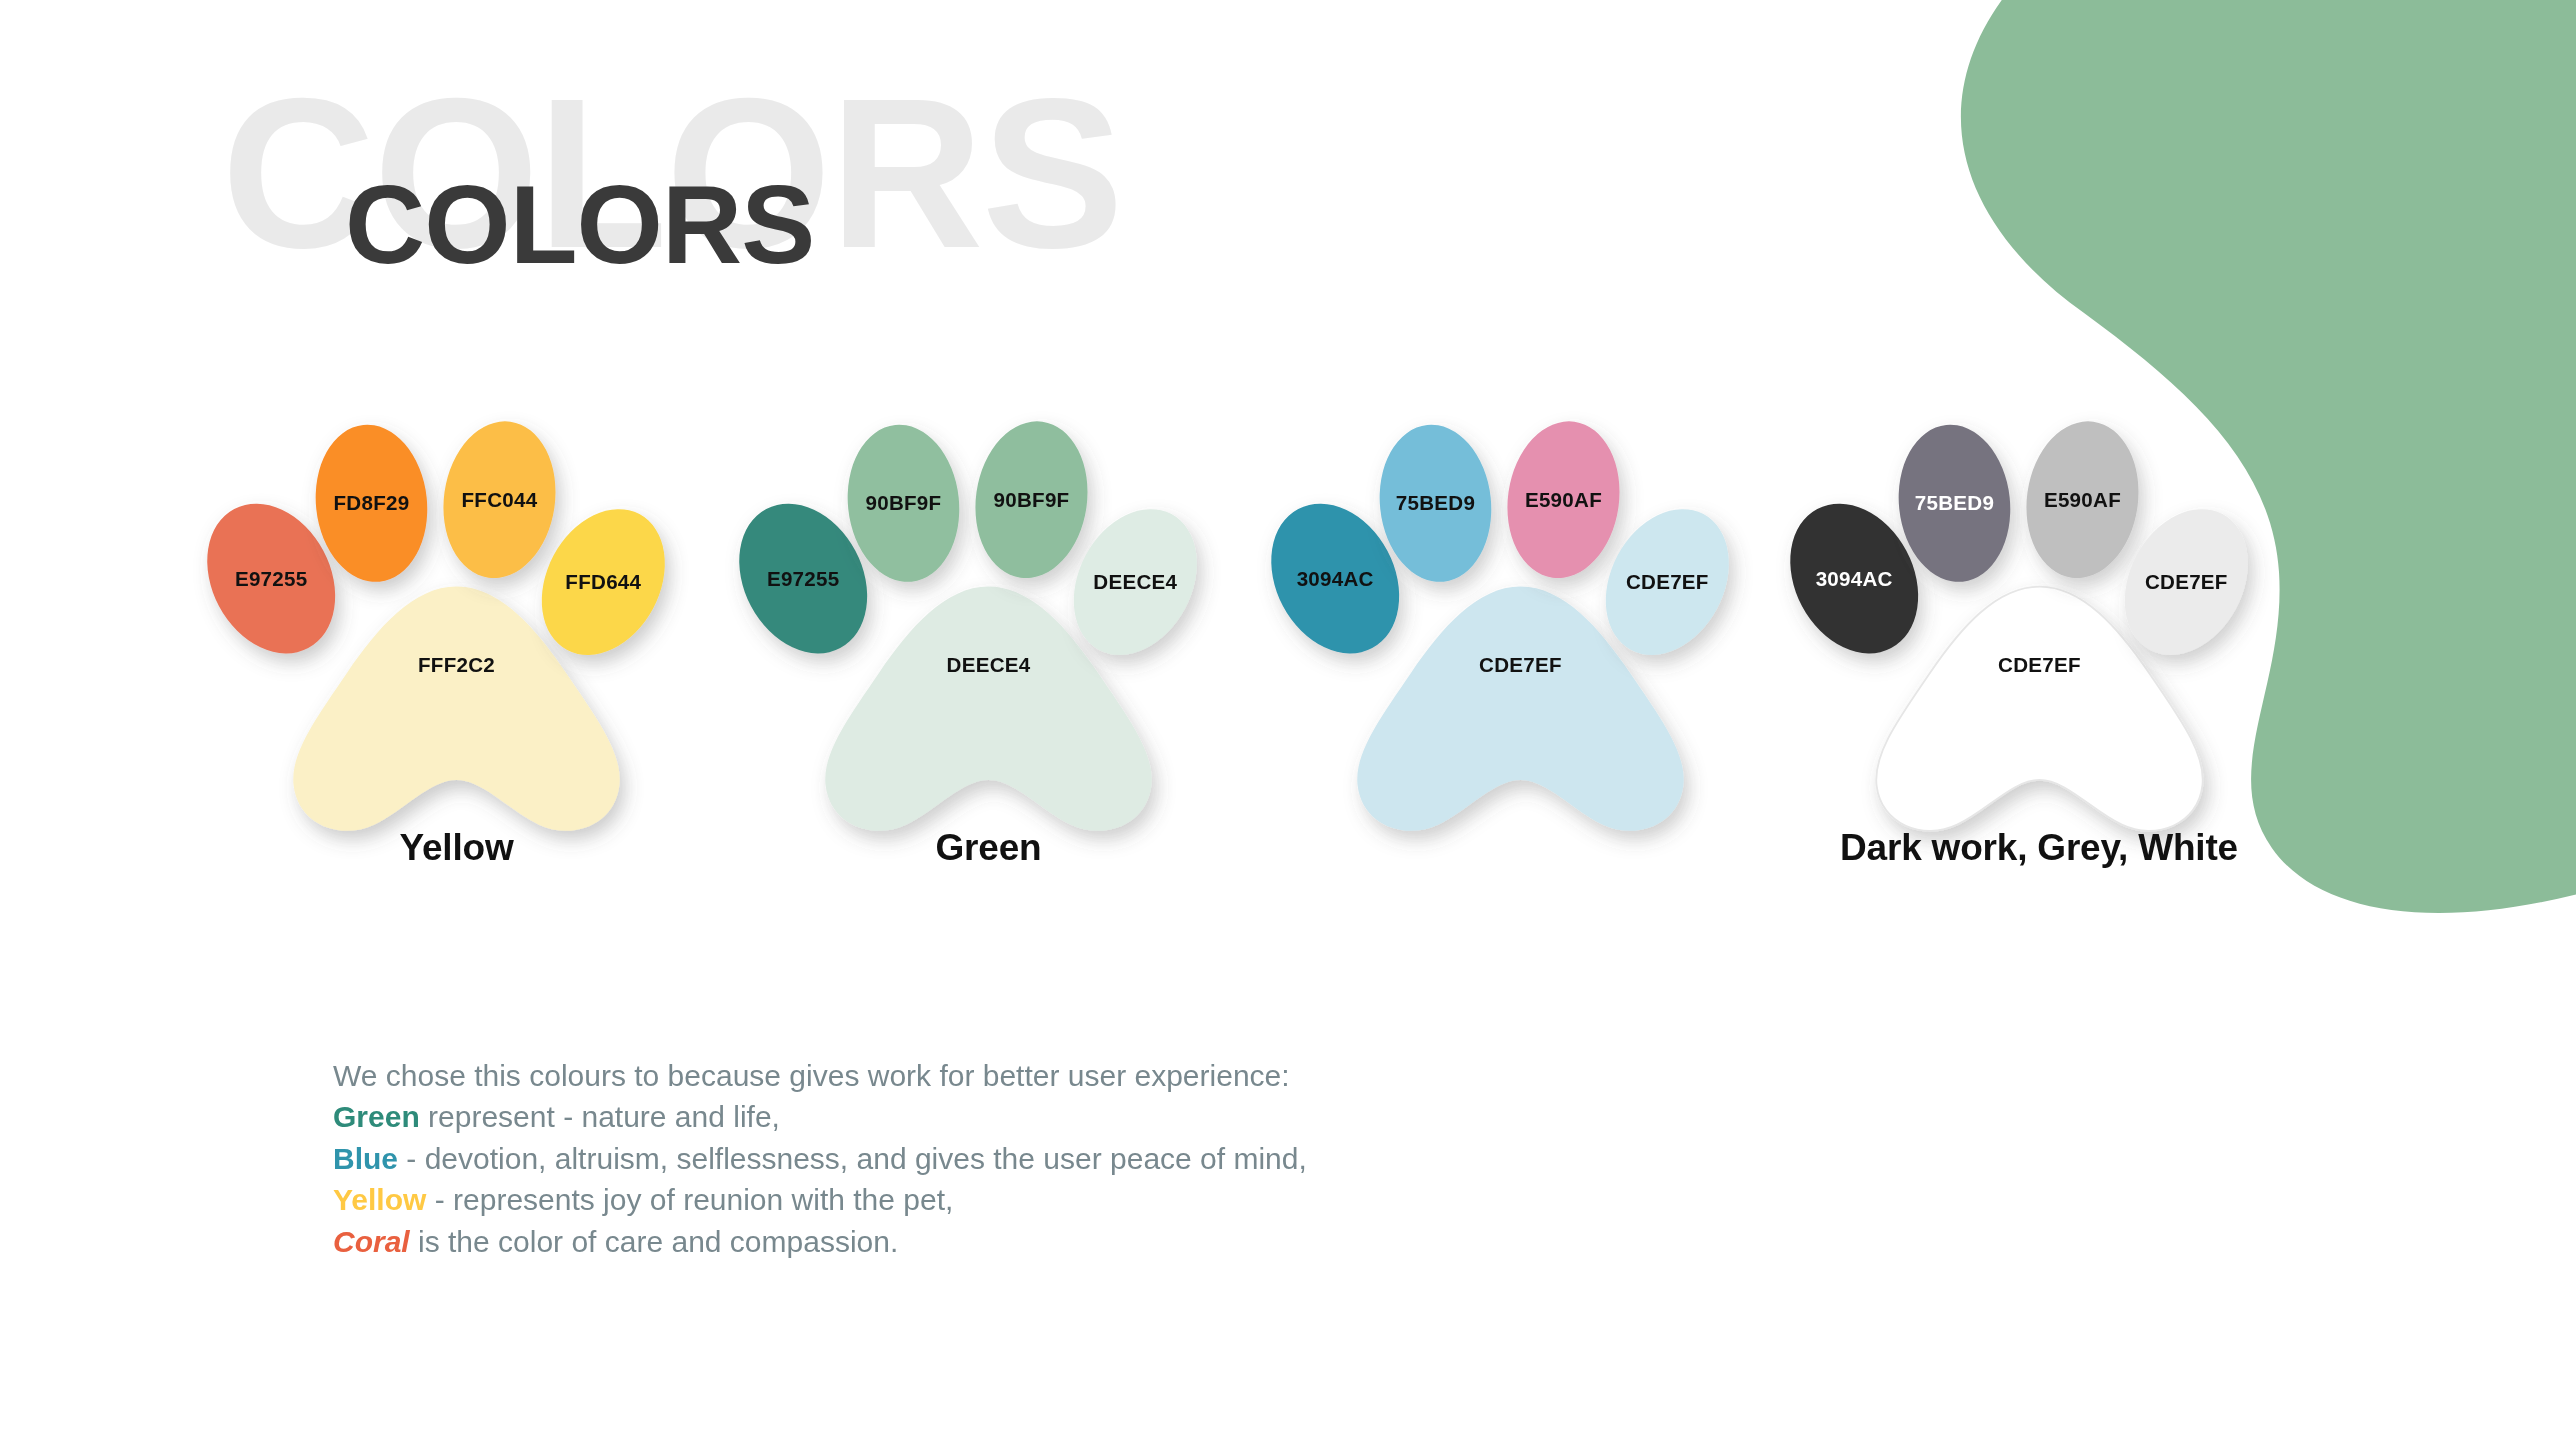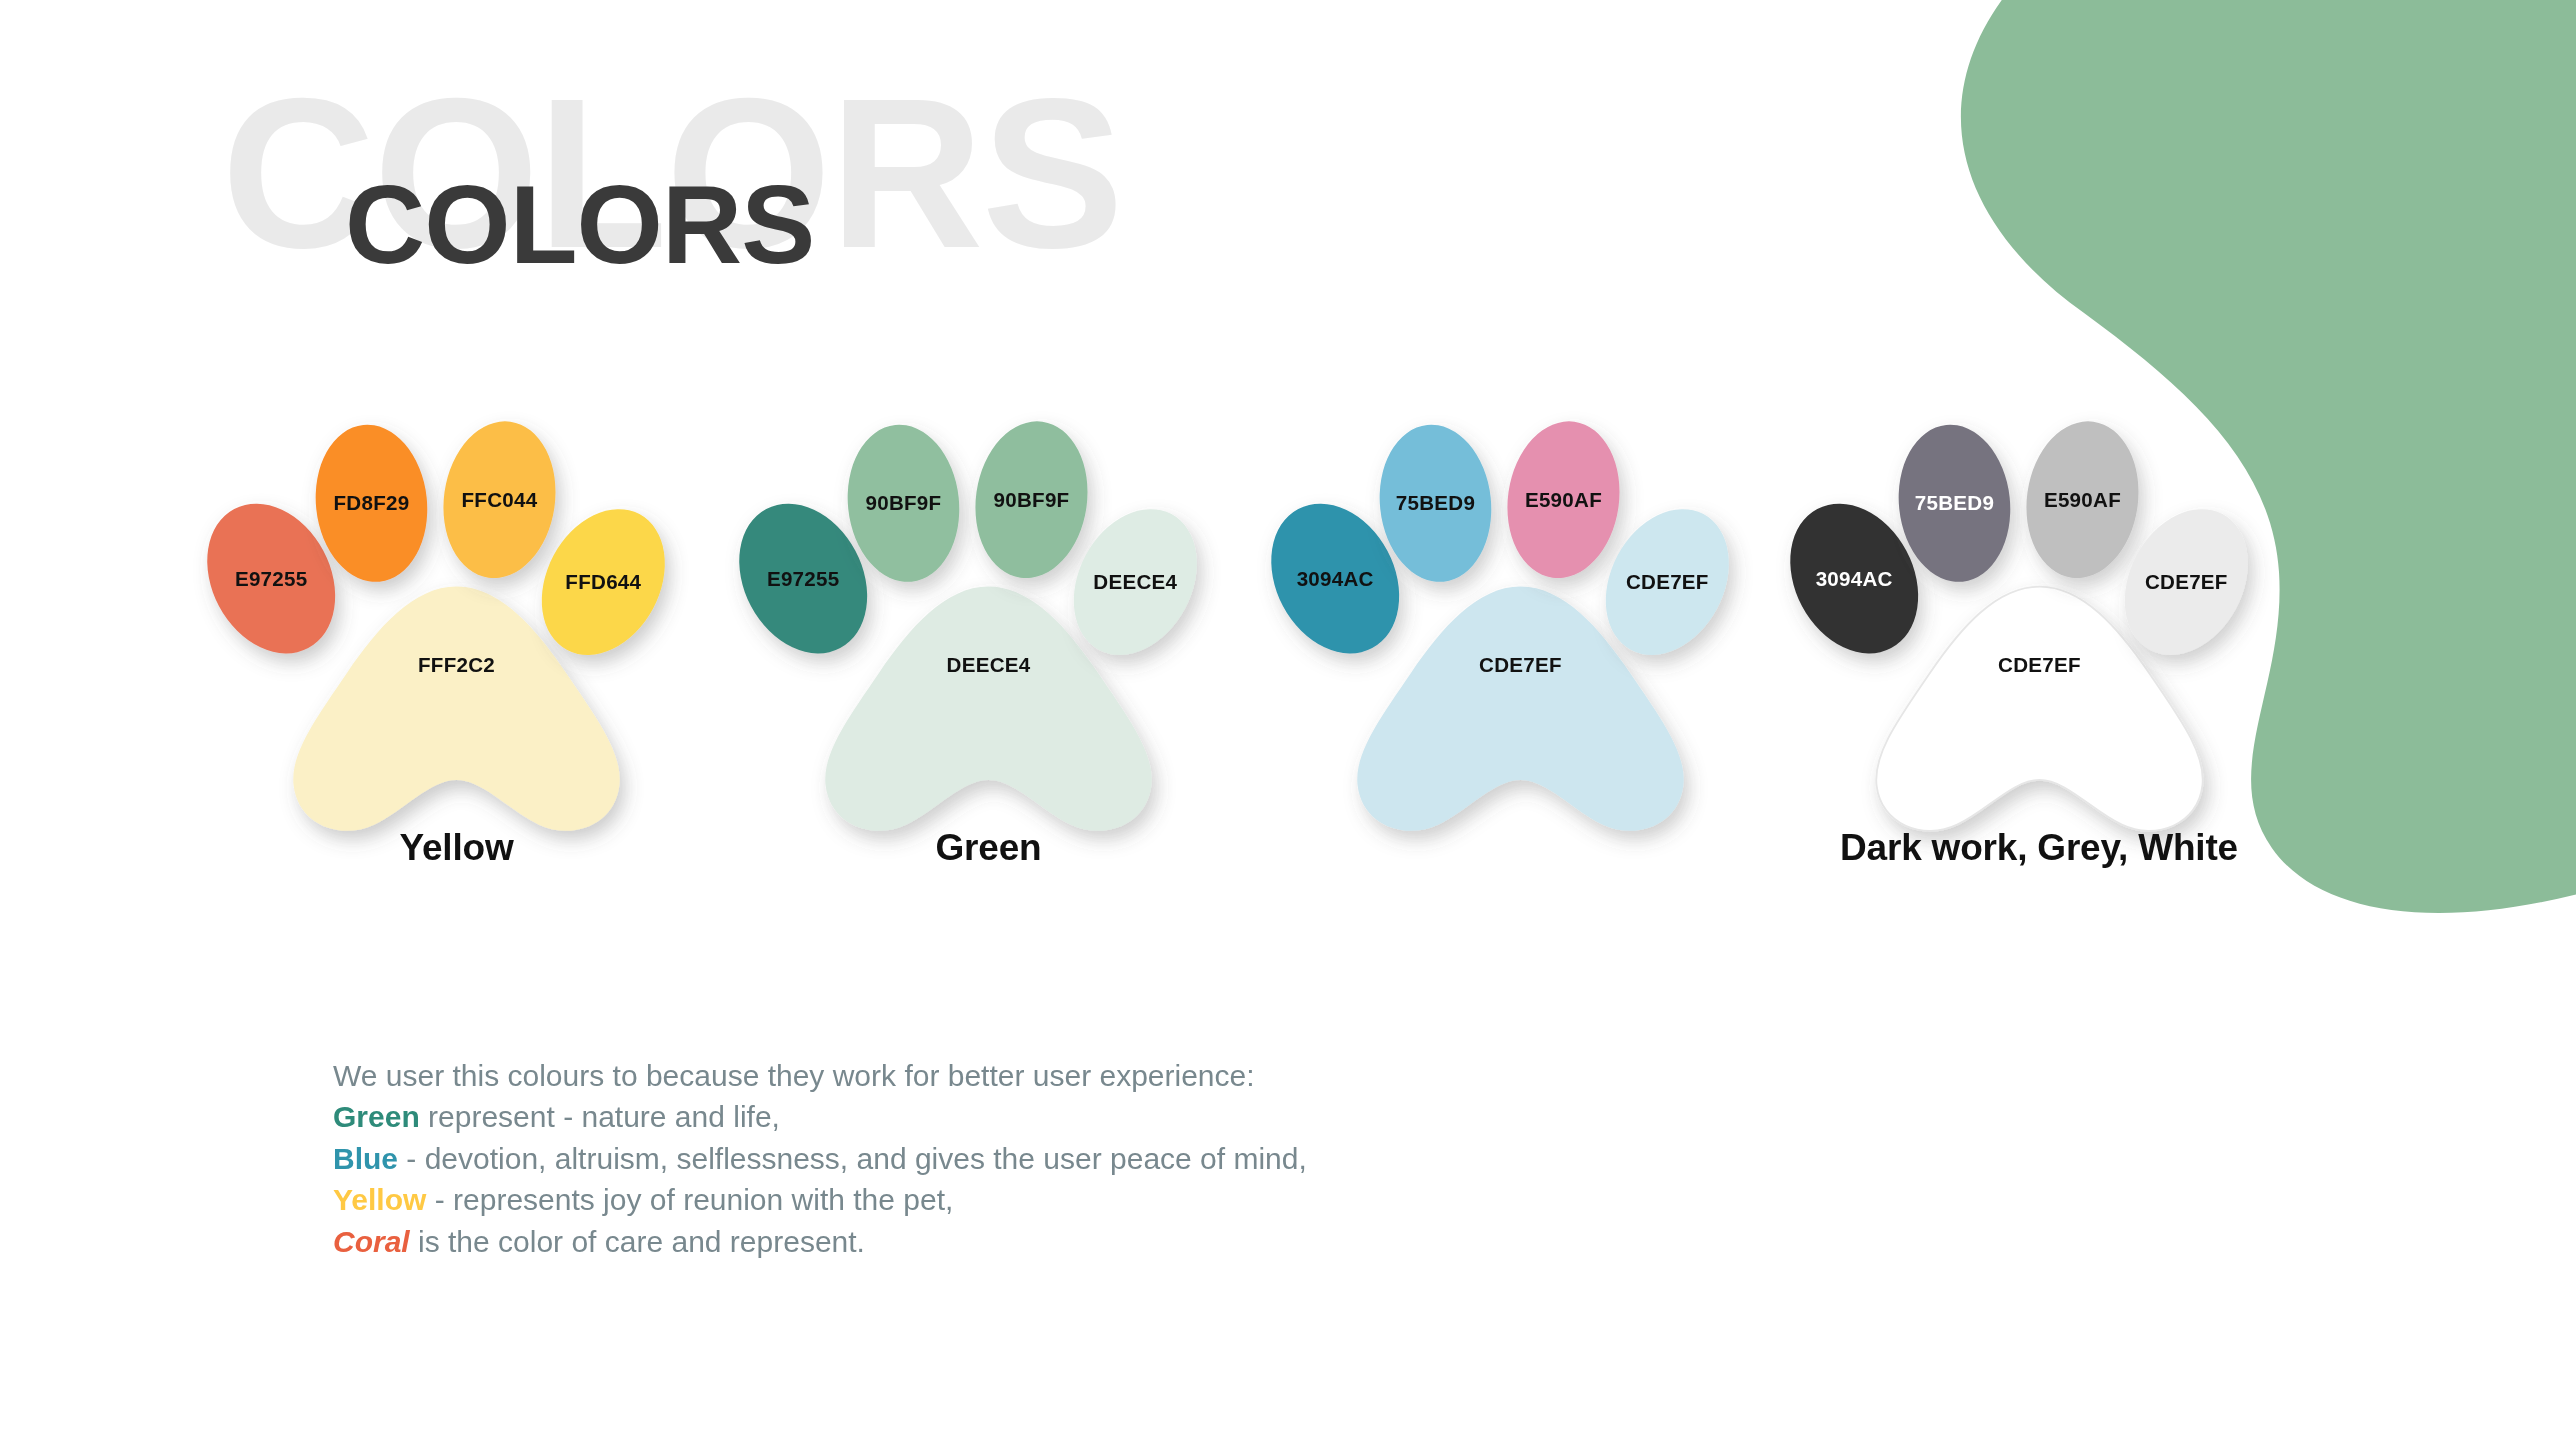"We user this colours to" div.ln { text: user this colours to because they -> chose this colours to because gives }
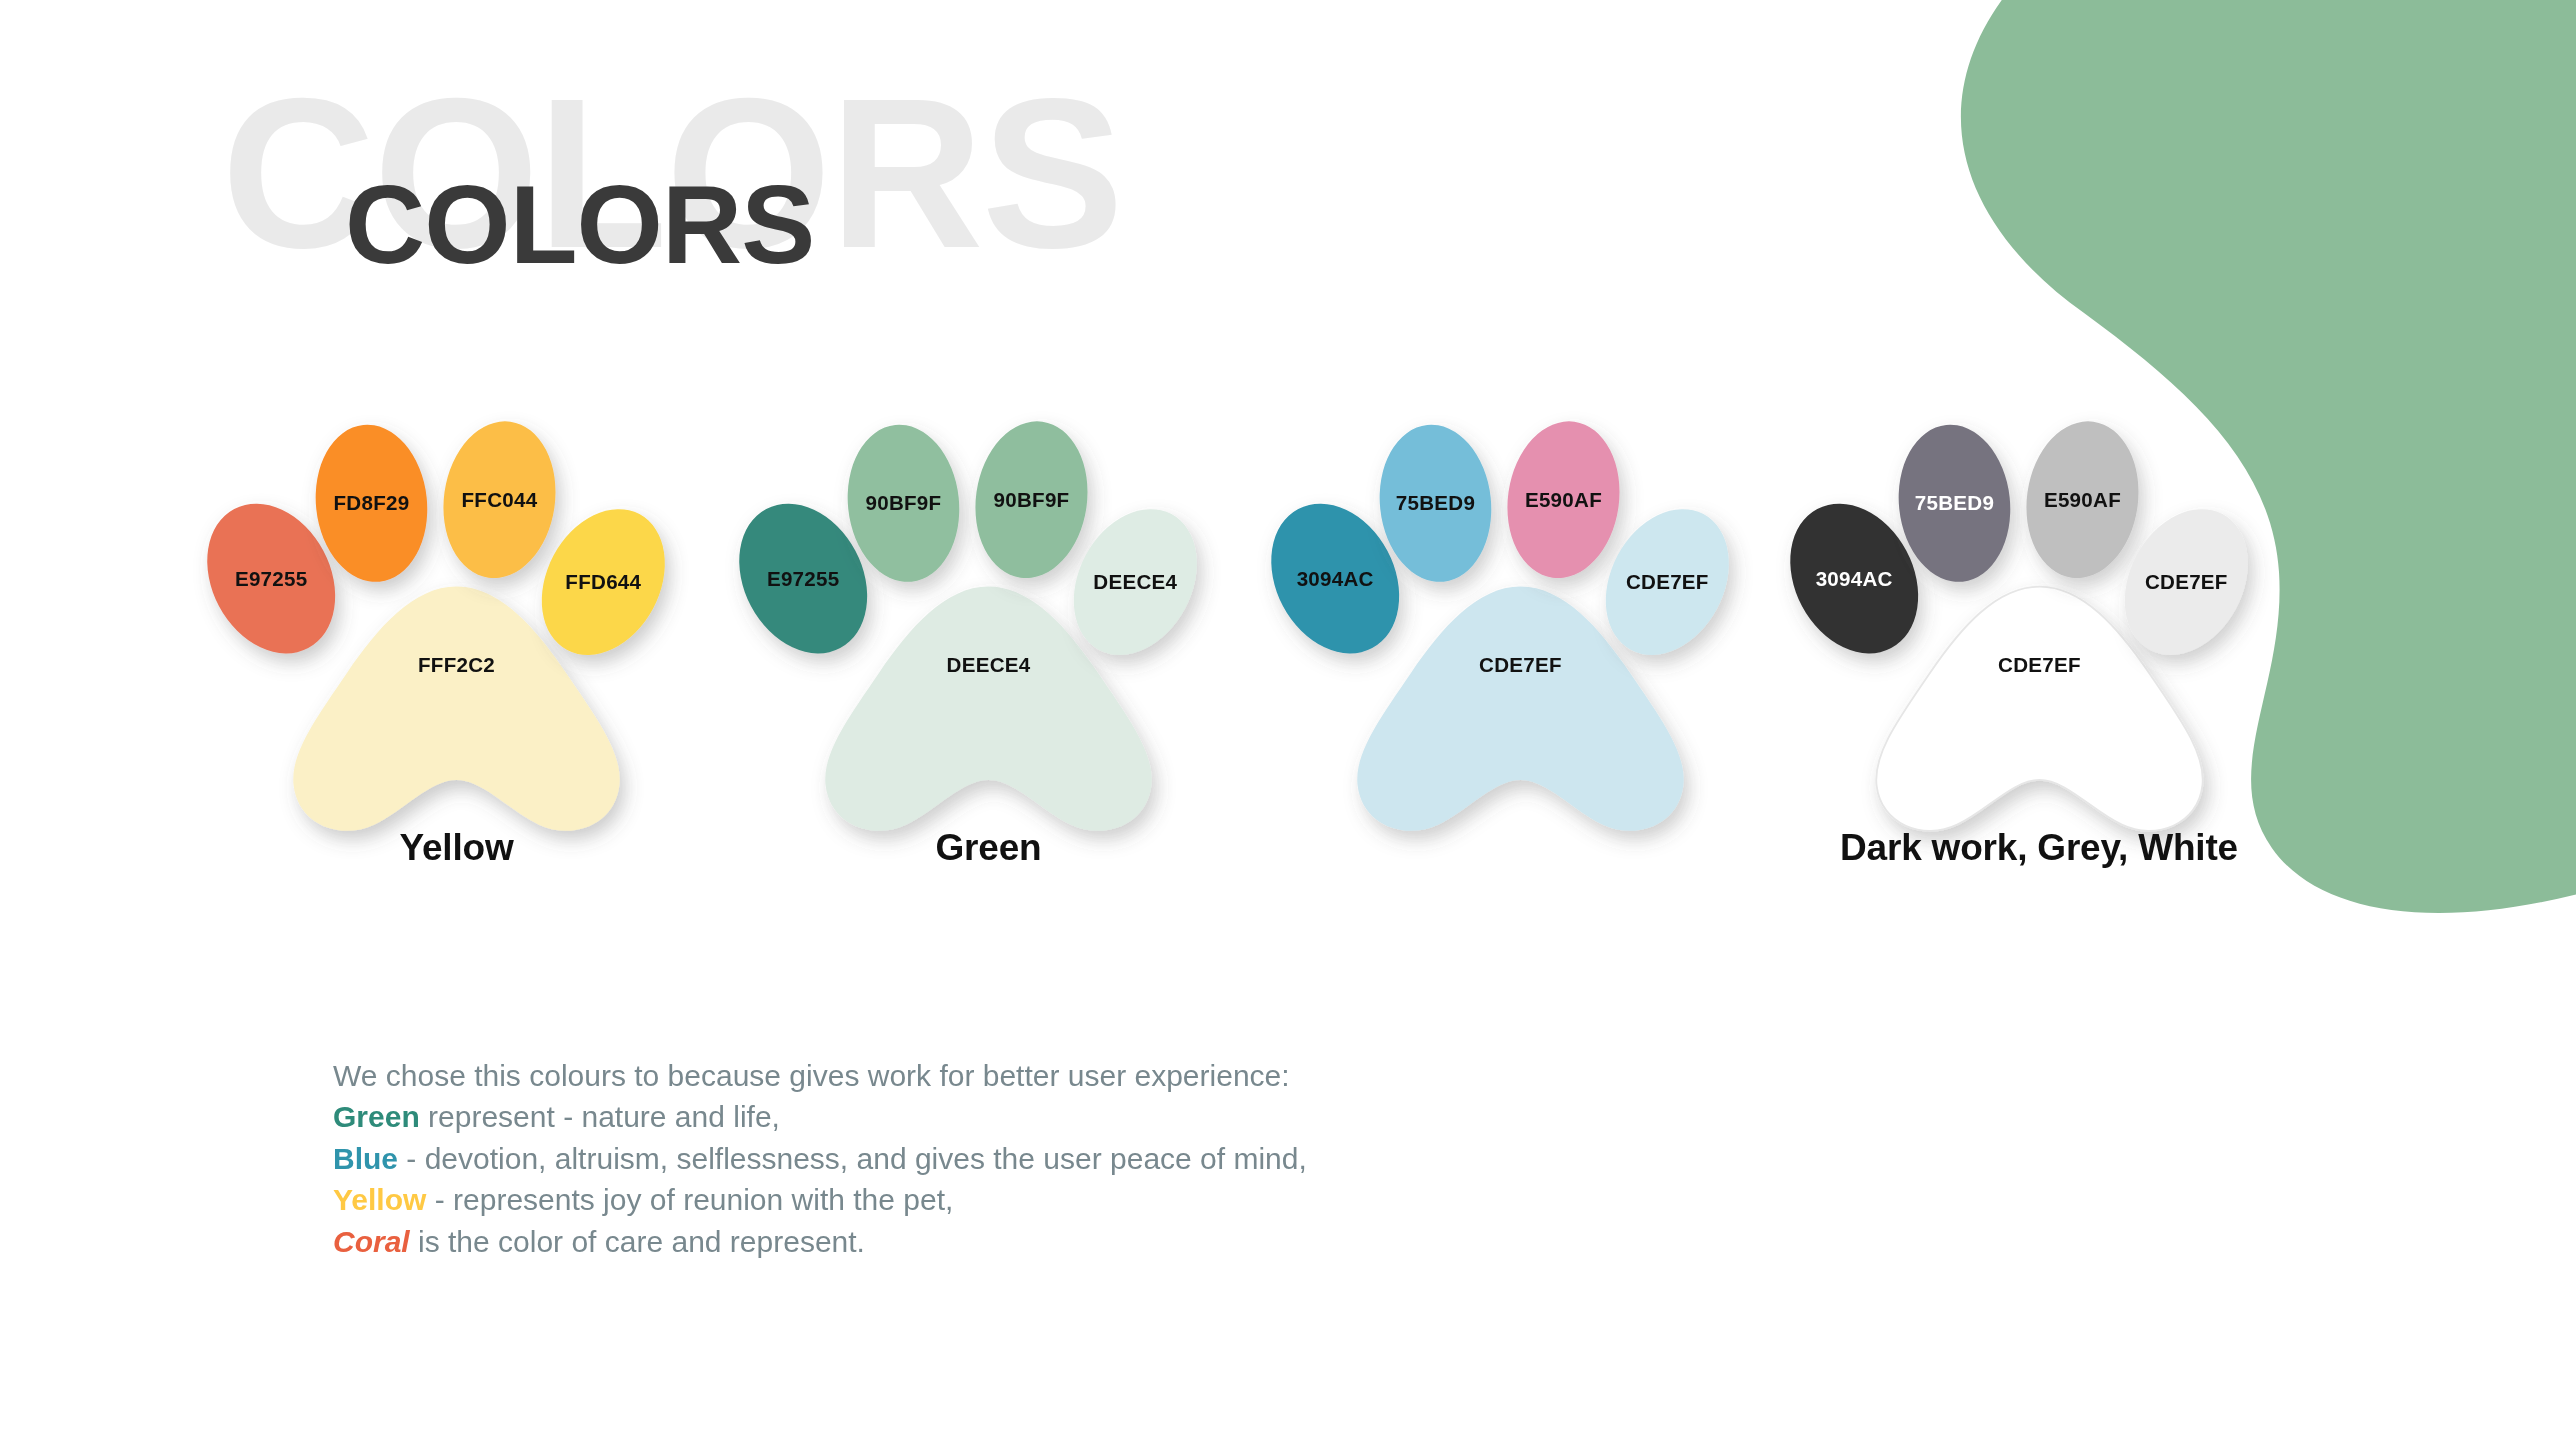"is the color of care" span { text: represent -> compassion }
